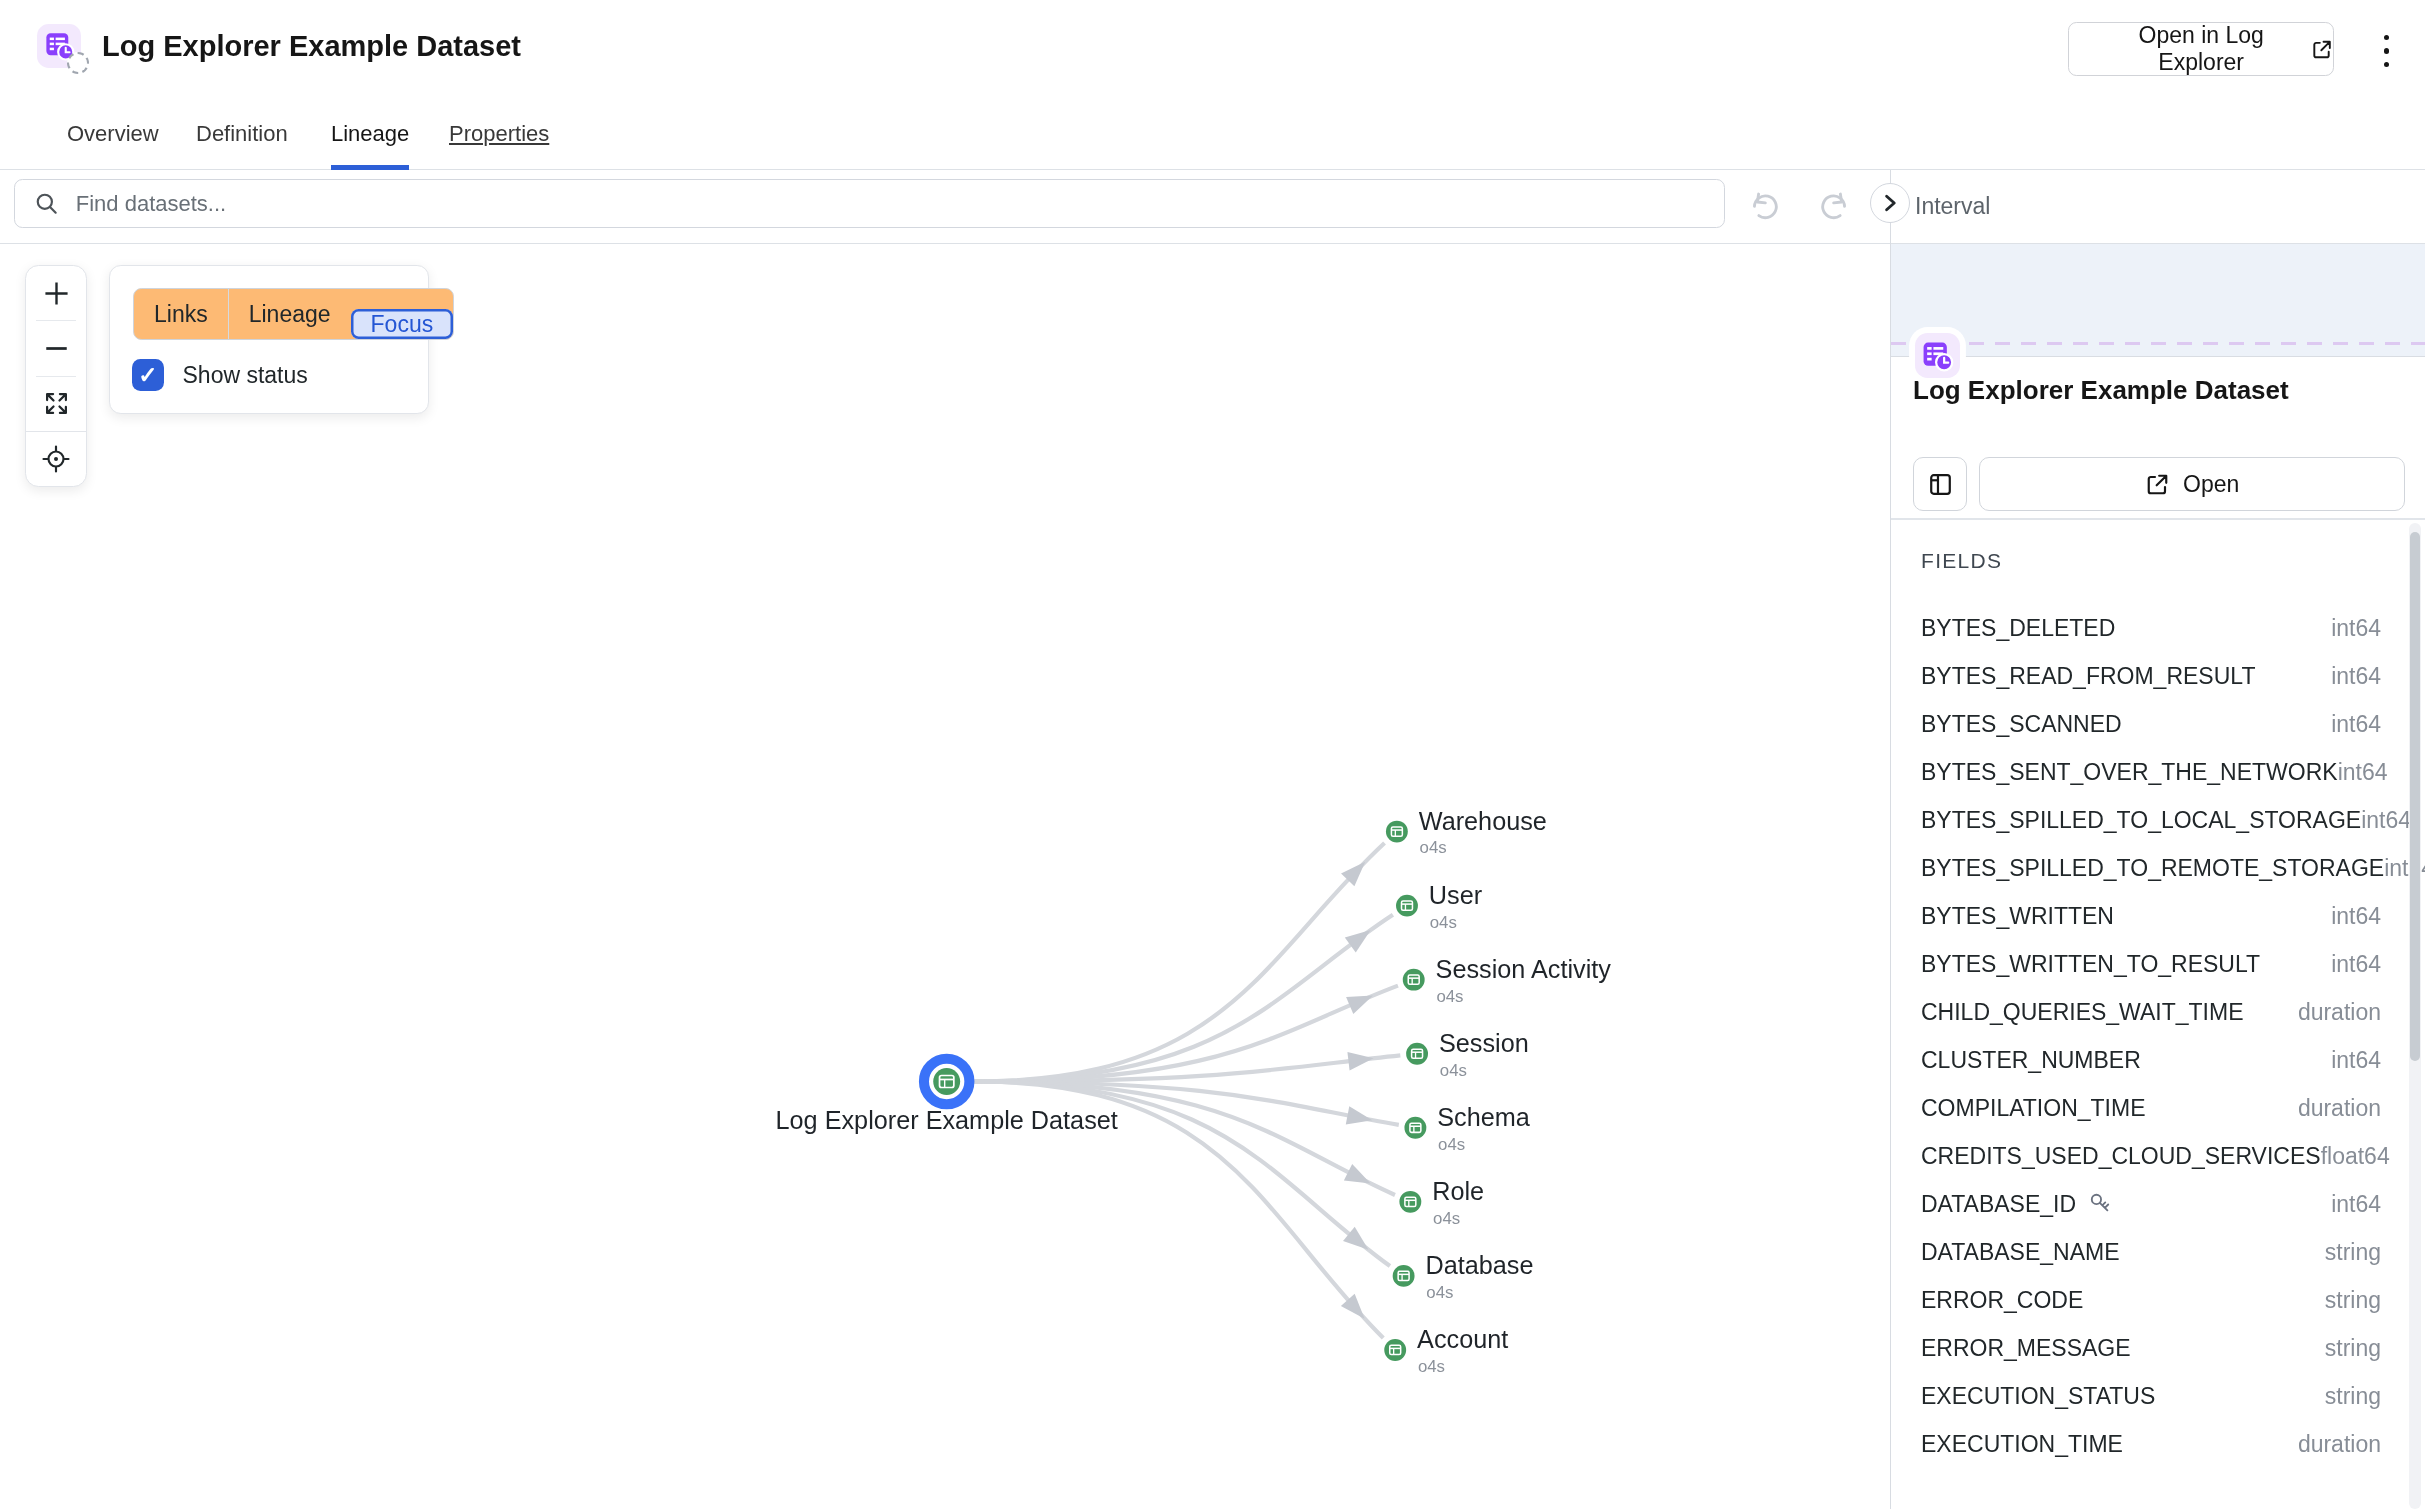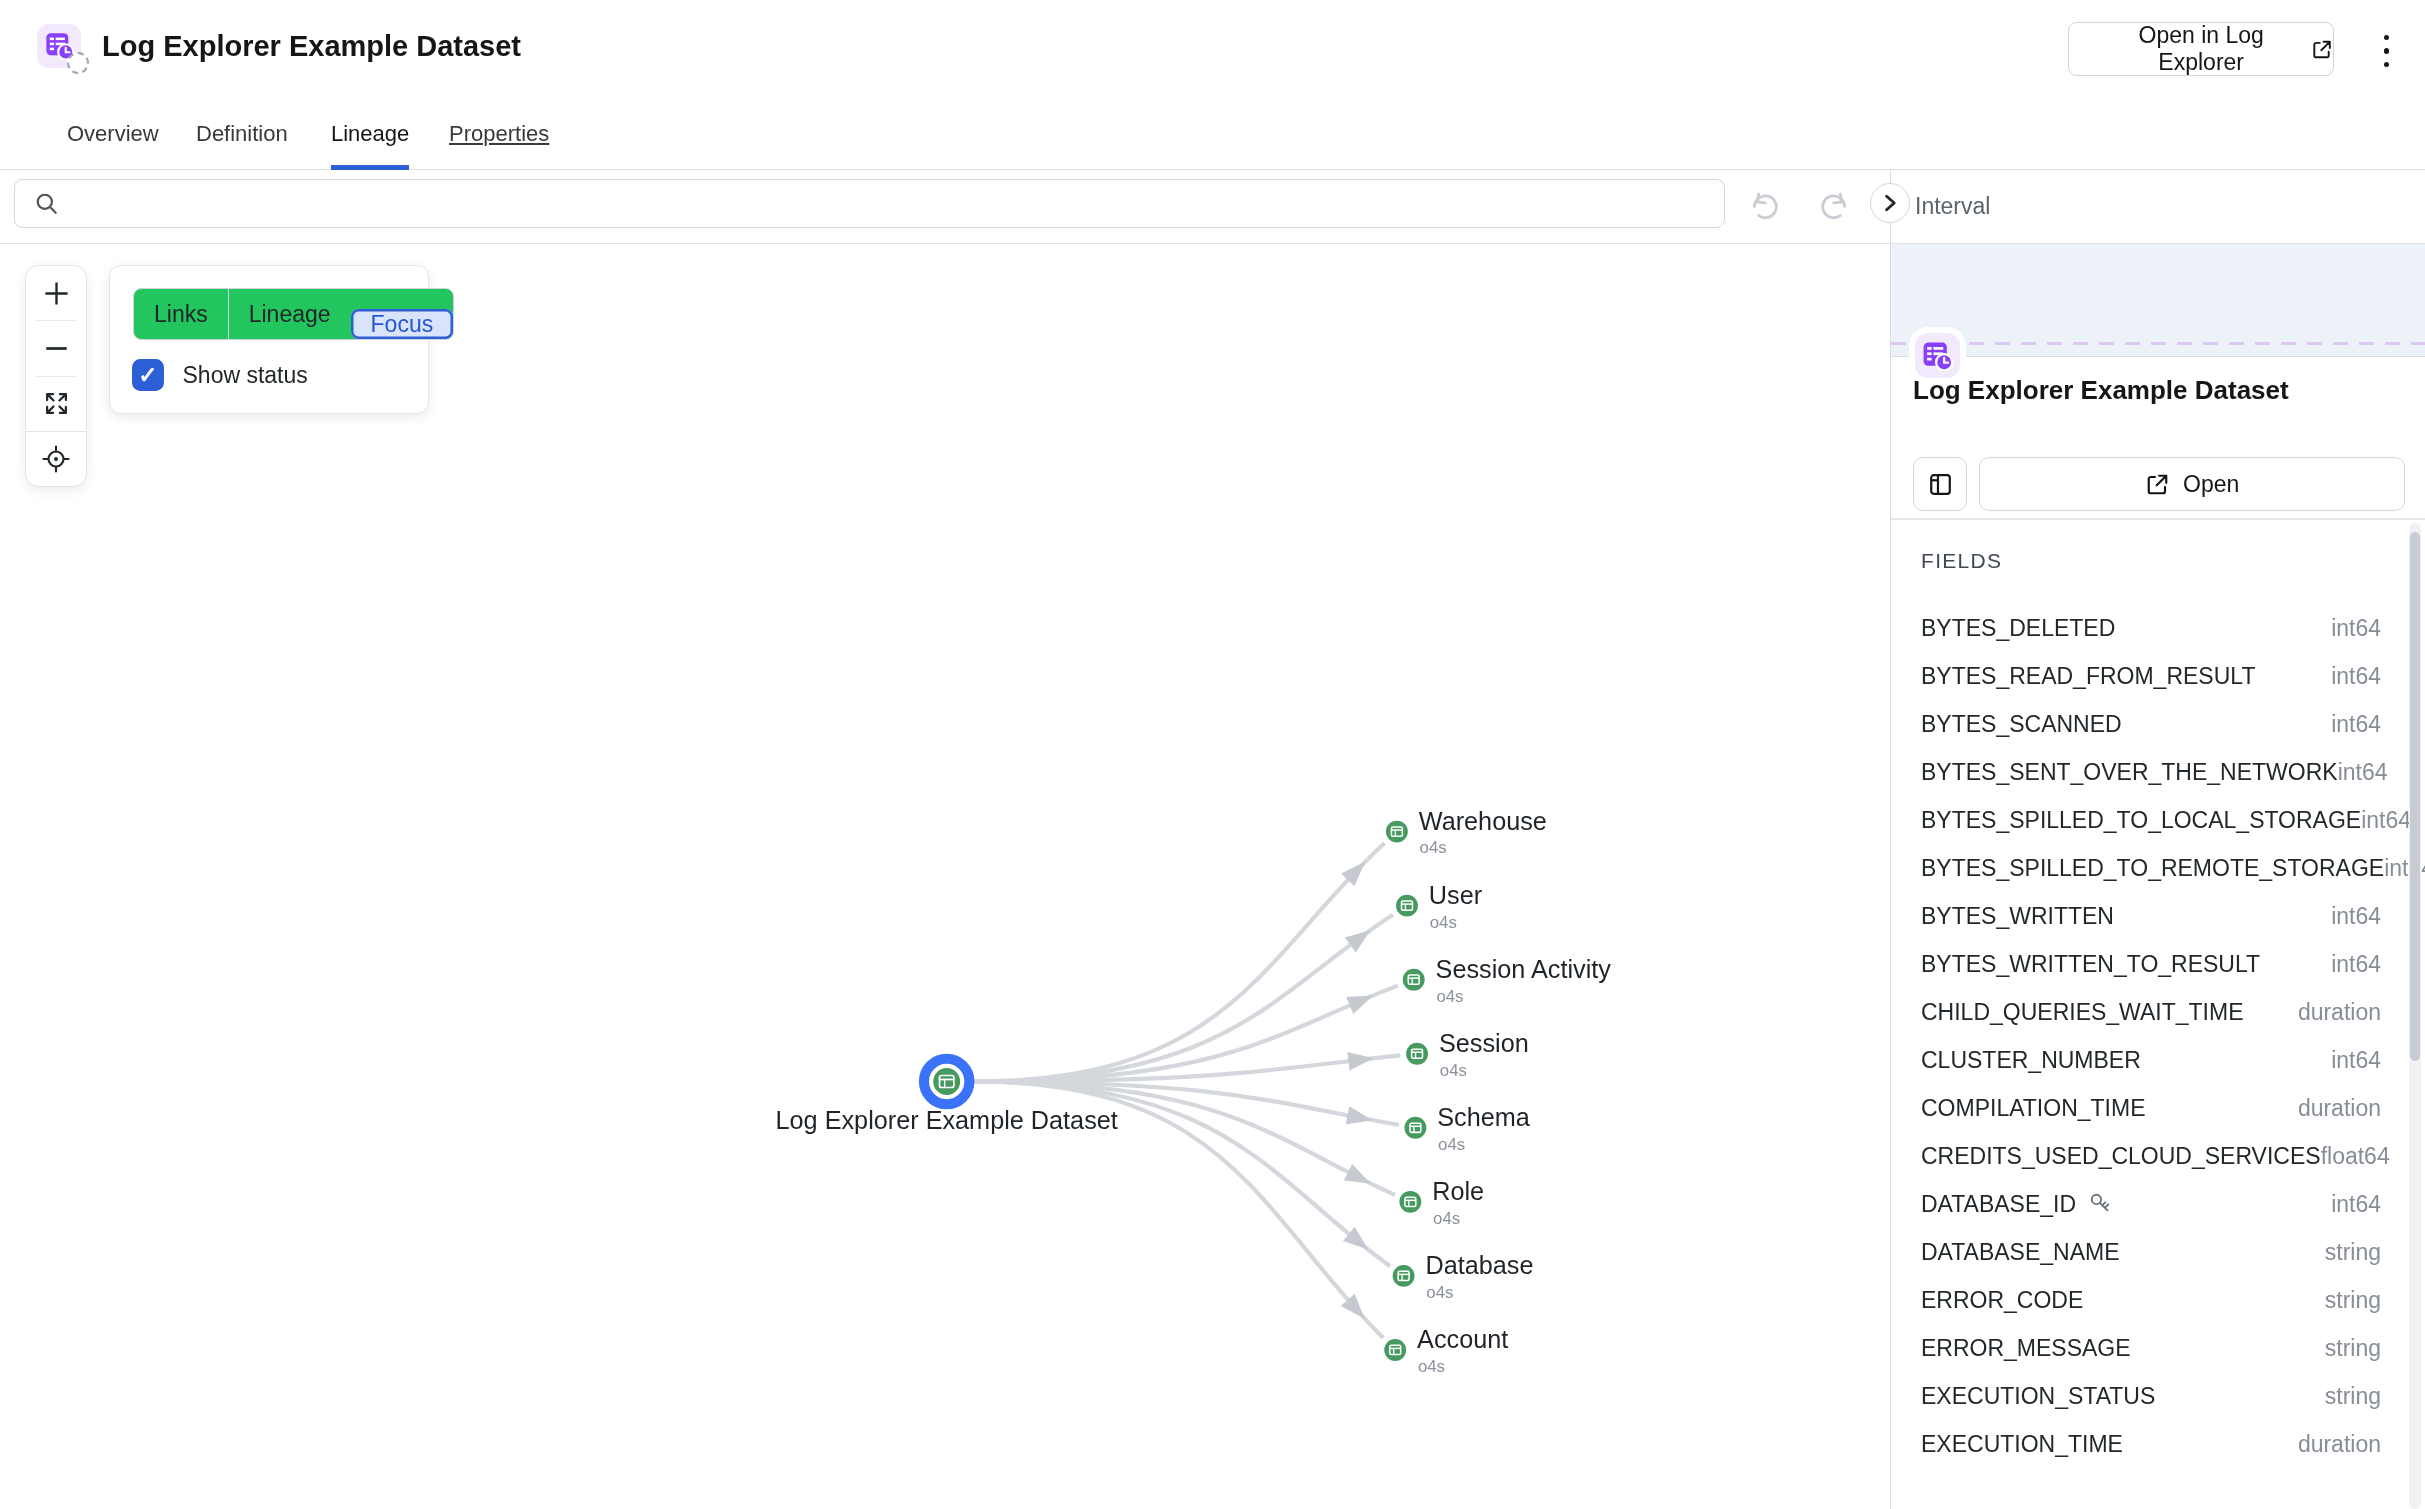"Find datasets..." input { html: none -> <input> }
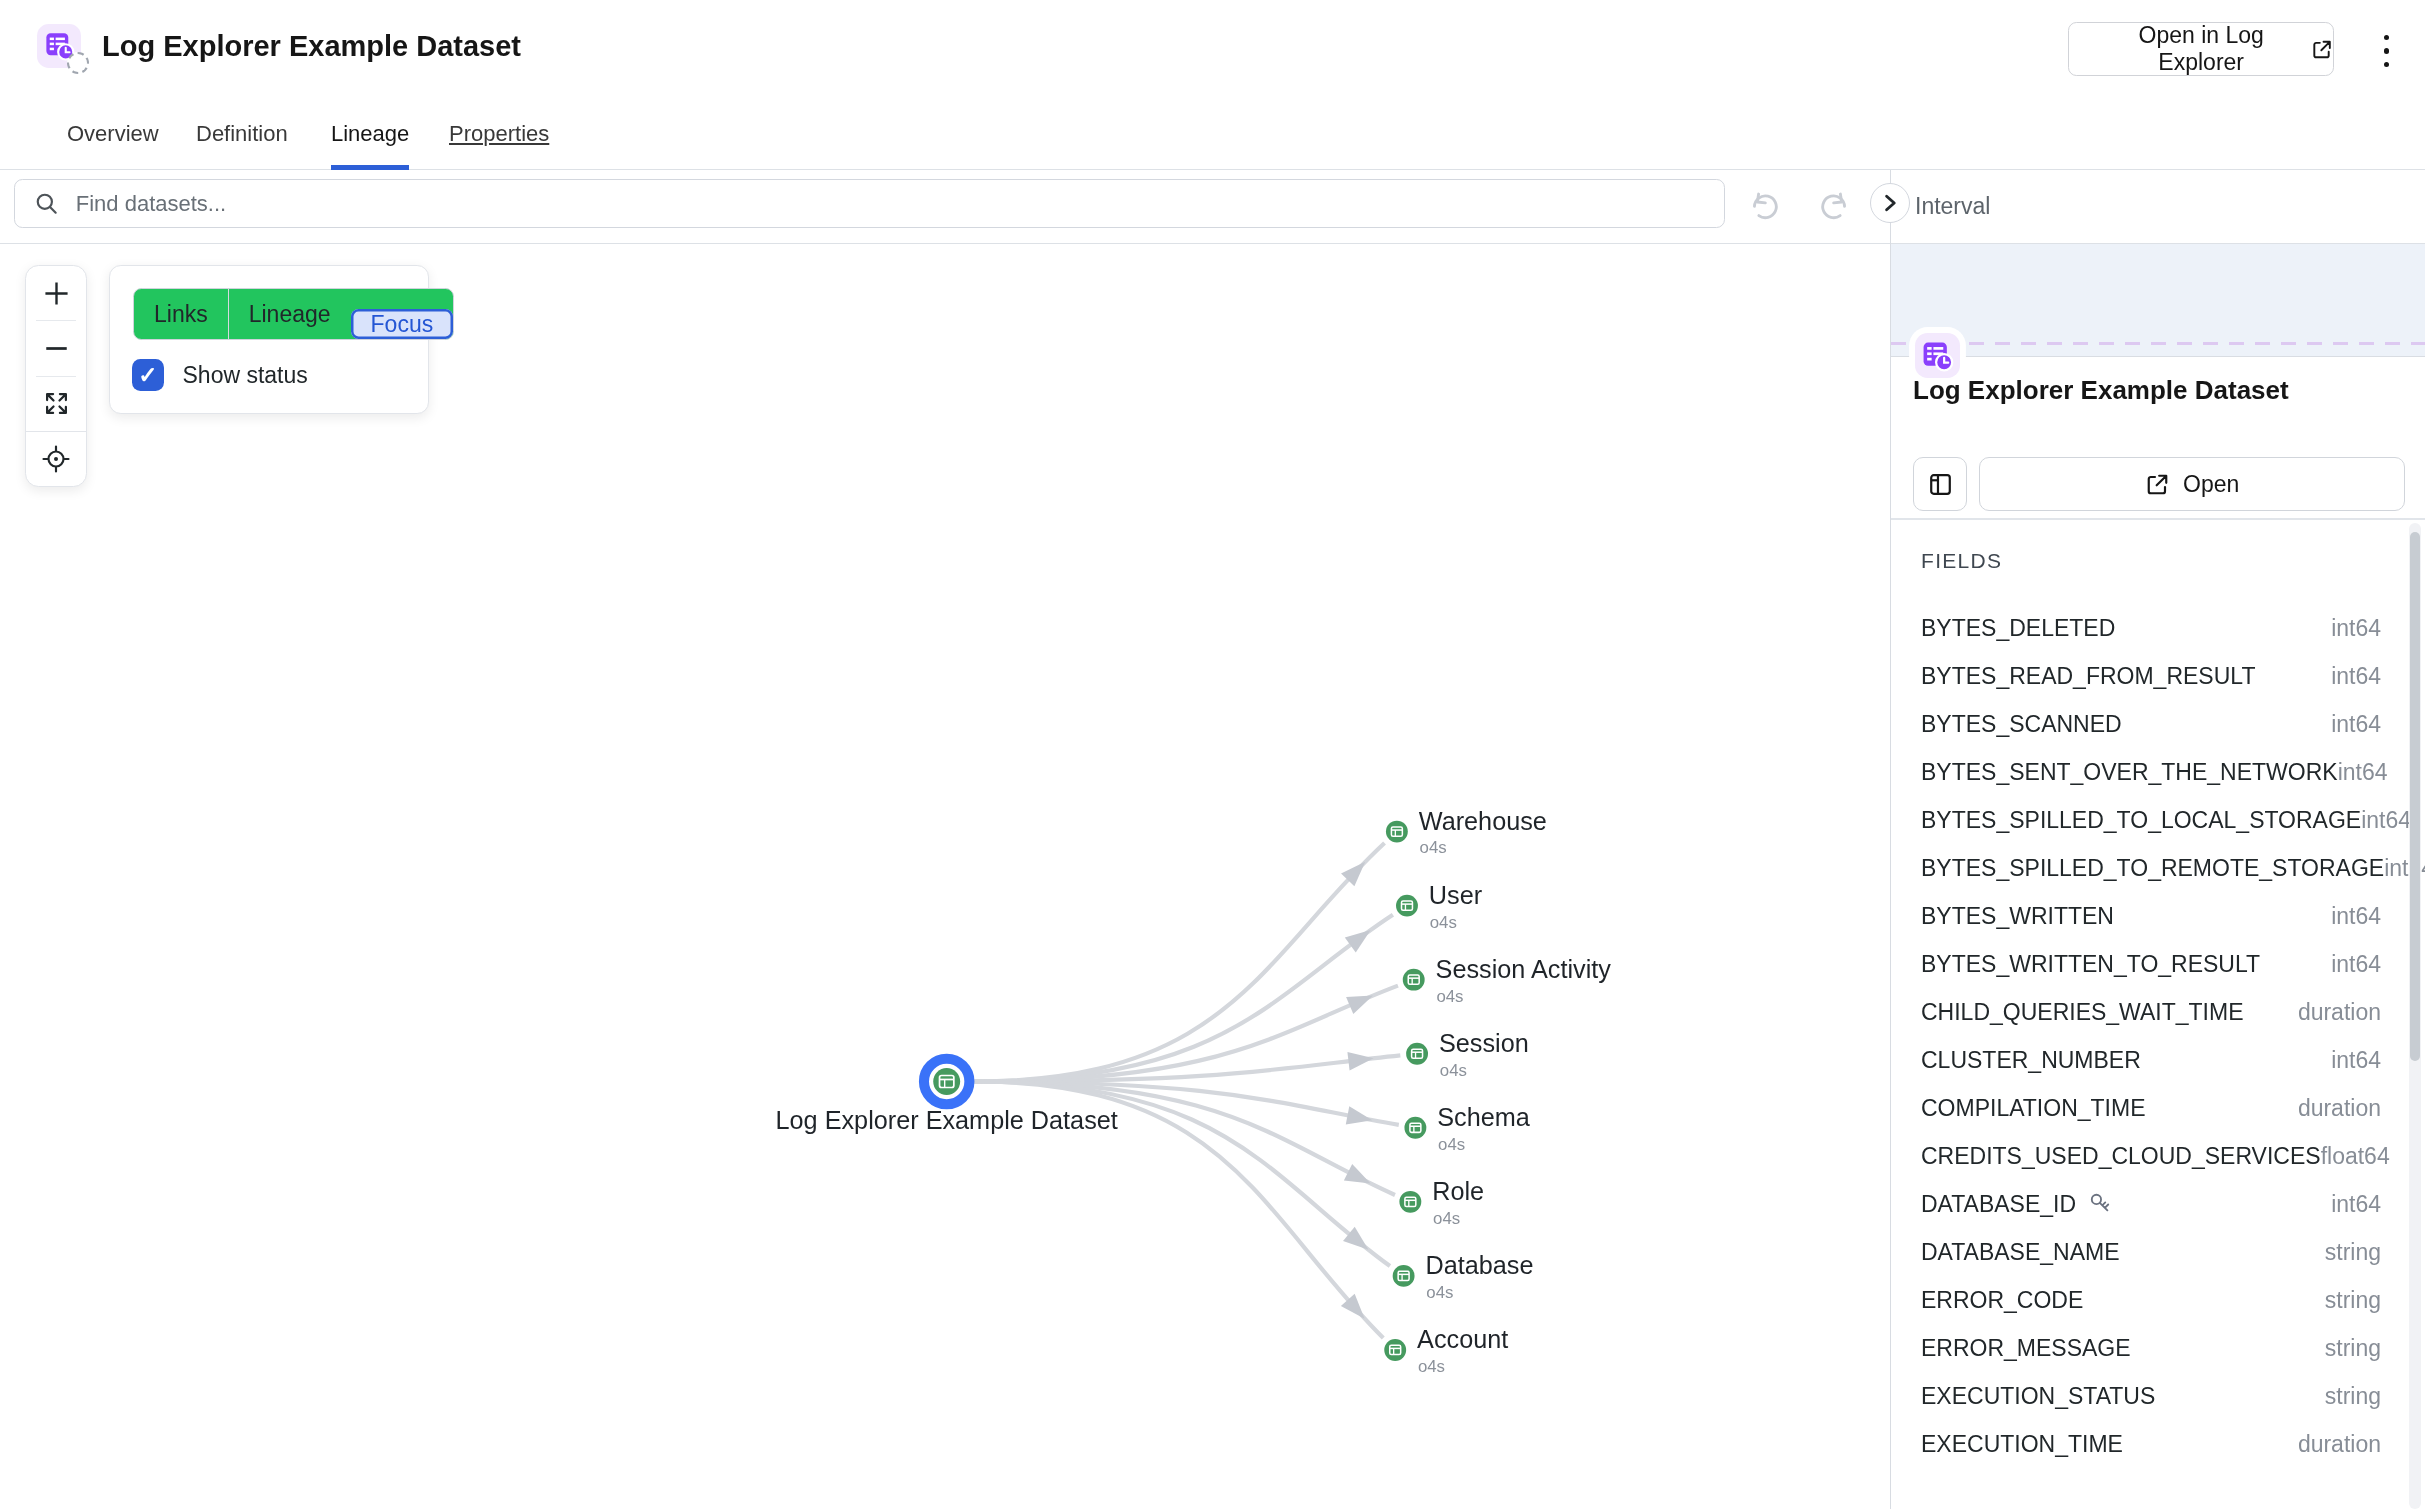"Links" .seg-group { background: #22c55e -> #fdba74 }
